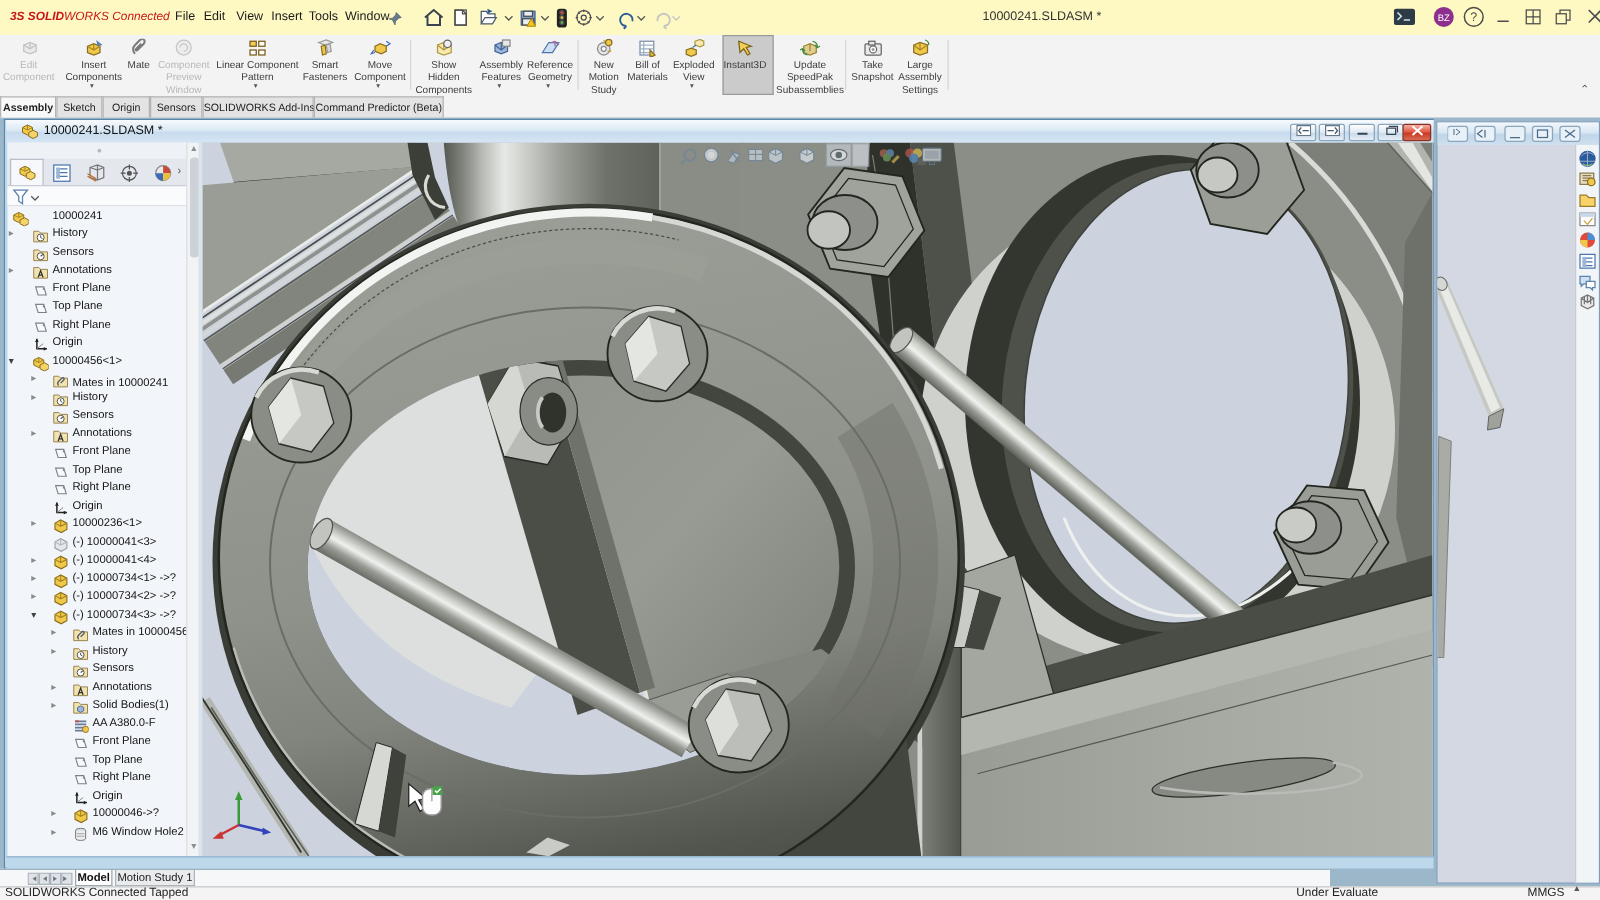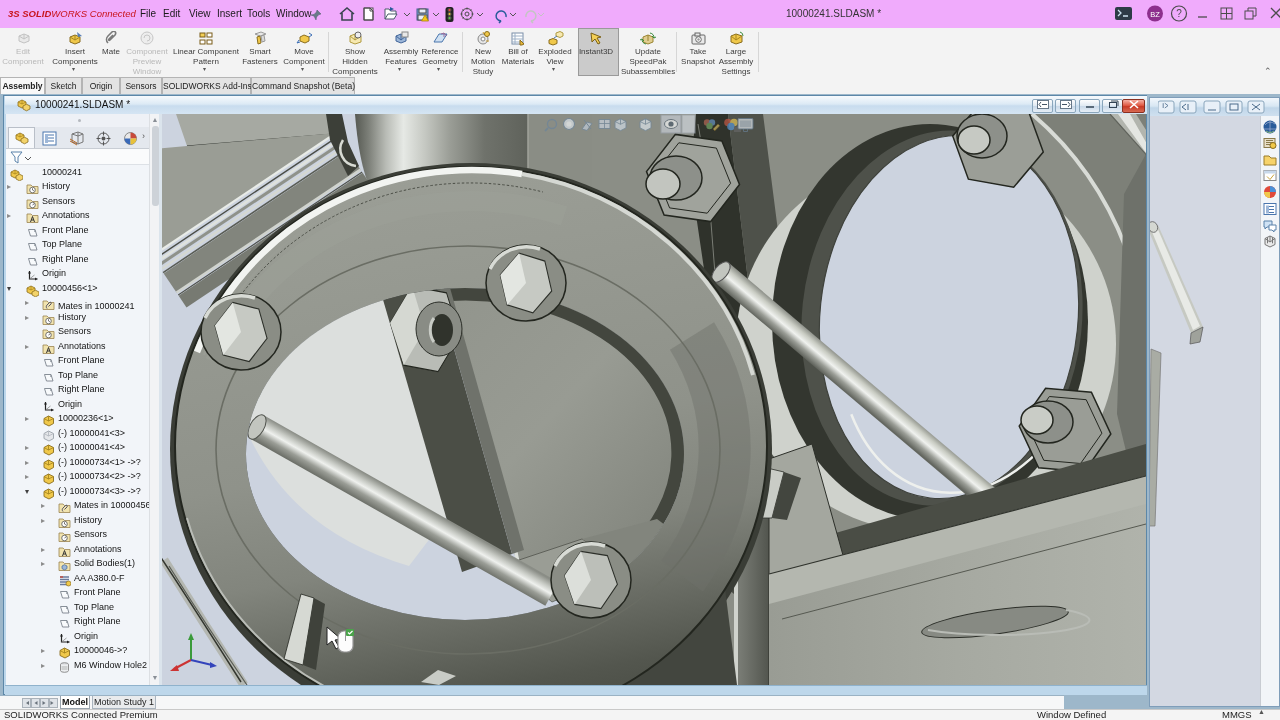"3S SOLIDWORKS Connected" #menubar { background: #f0abfc -> #fef9c3 }
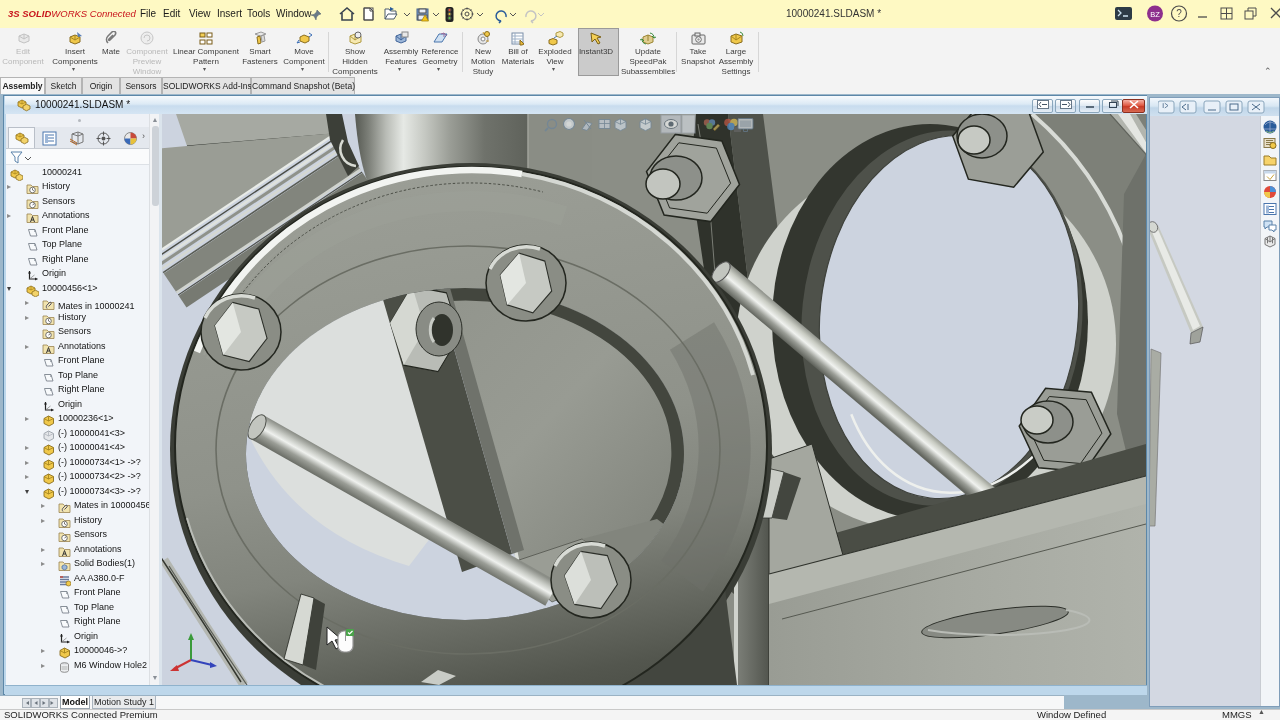"Command Snapshot (Beta)" div.tab { text: Snapshot -> Predictor }
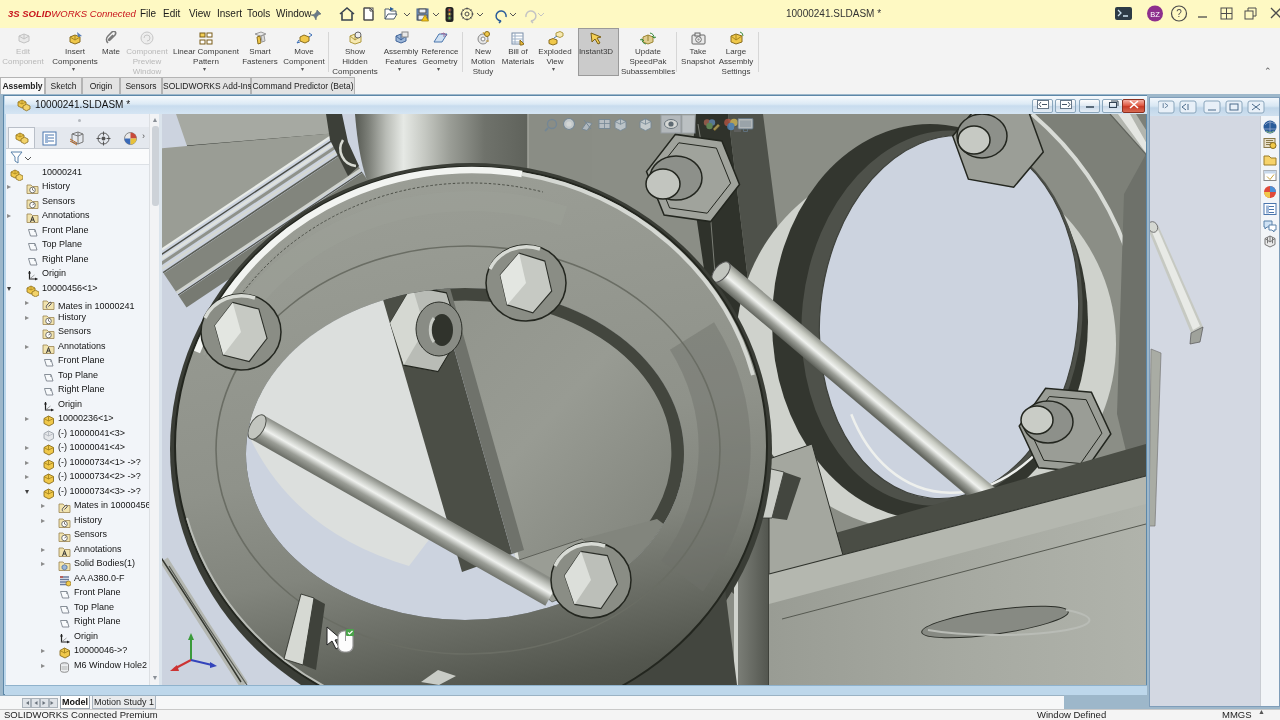"SOLIDWORKS Connected Premium" span { text: Premium -> Tapped }
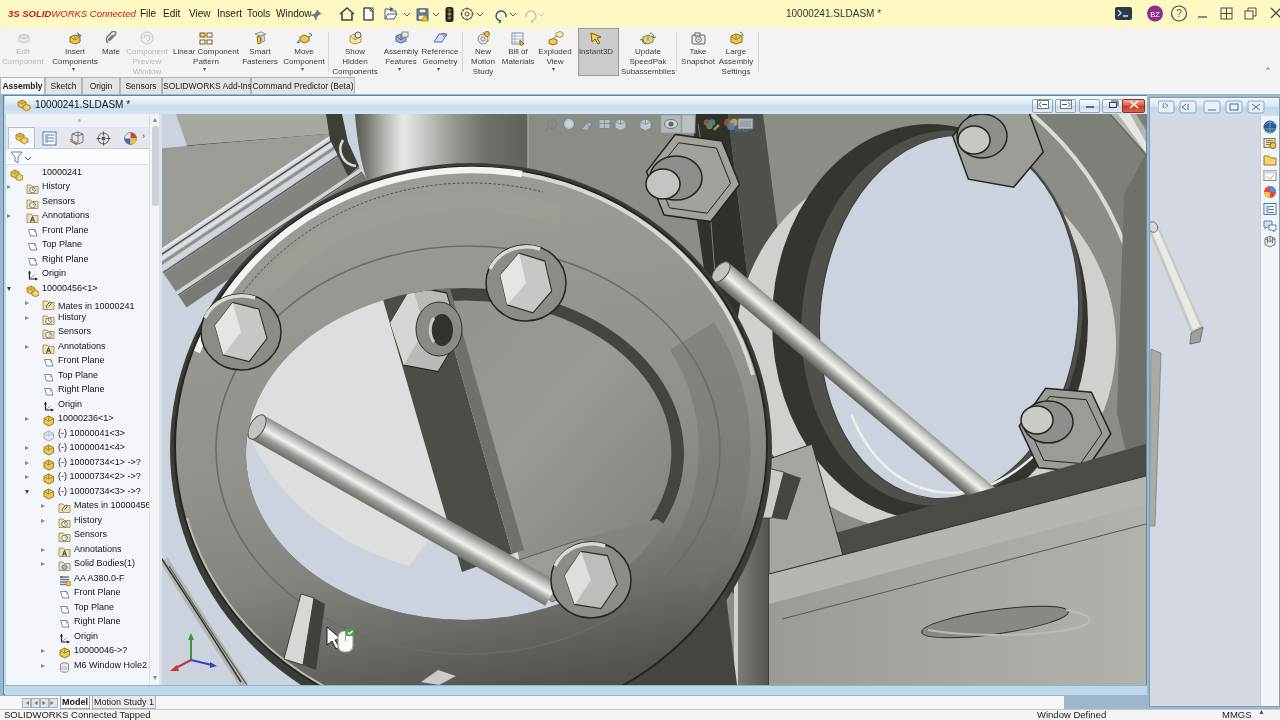"Window Defined" span { text: Window Defined -> Under Evaluate }
